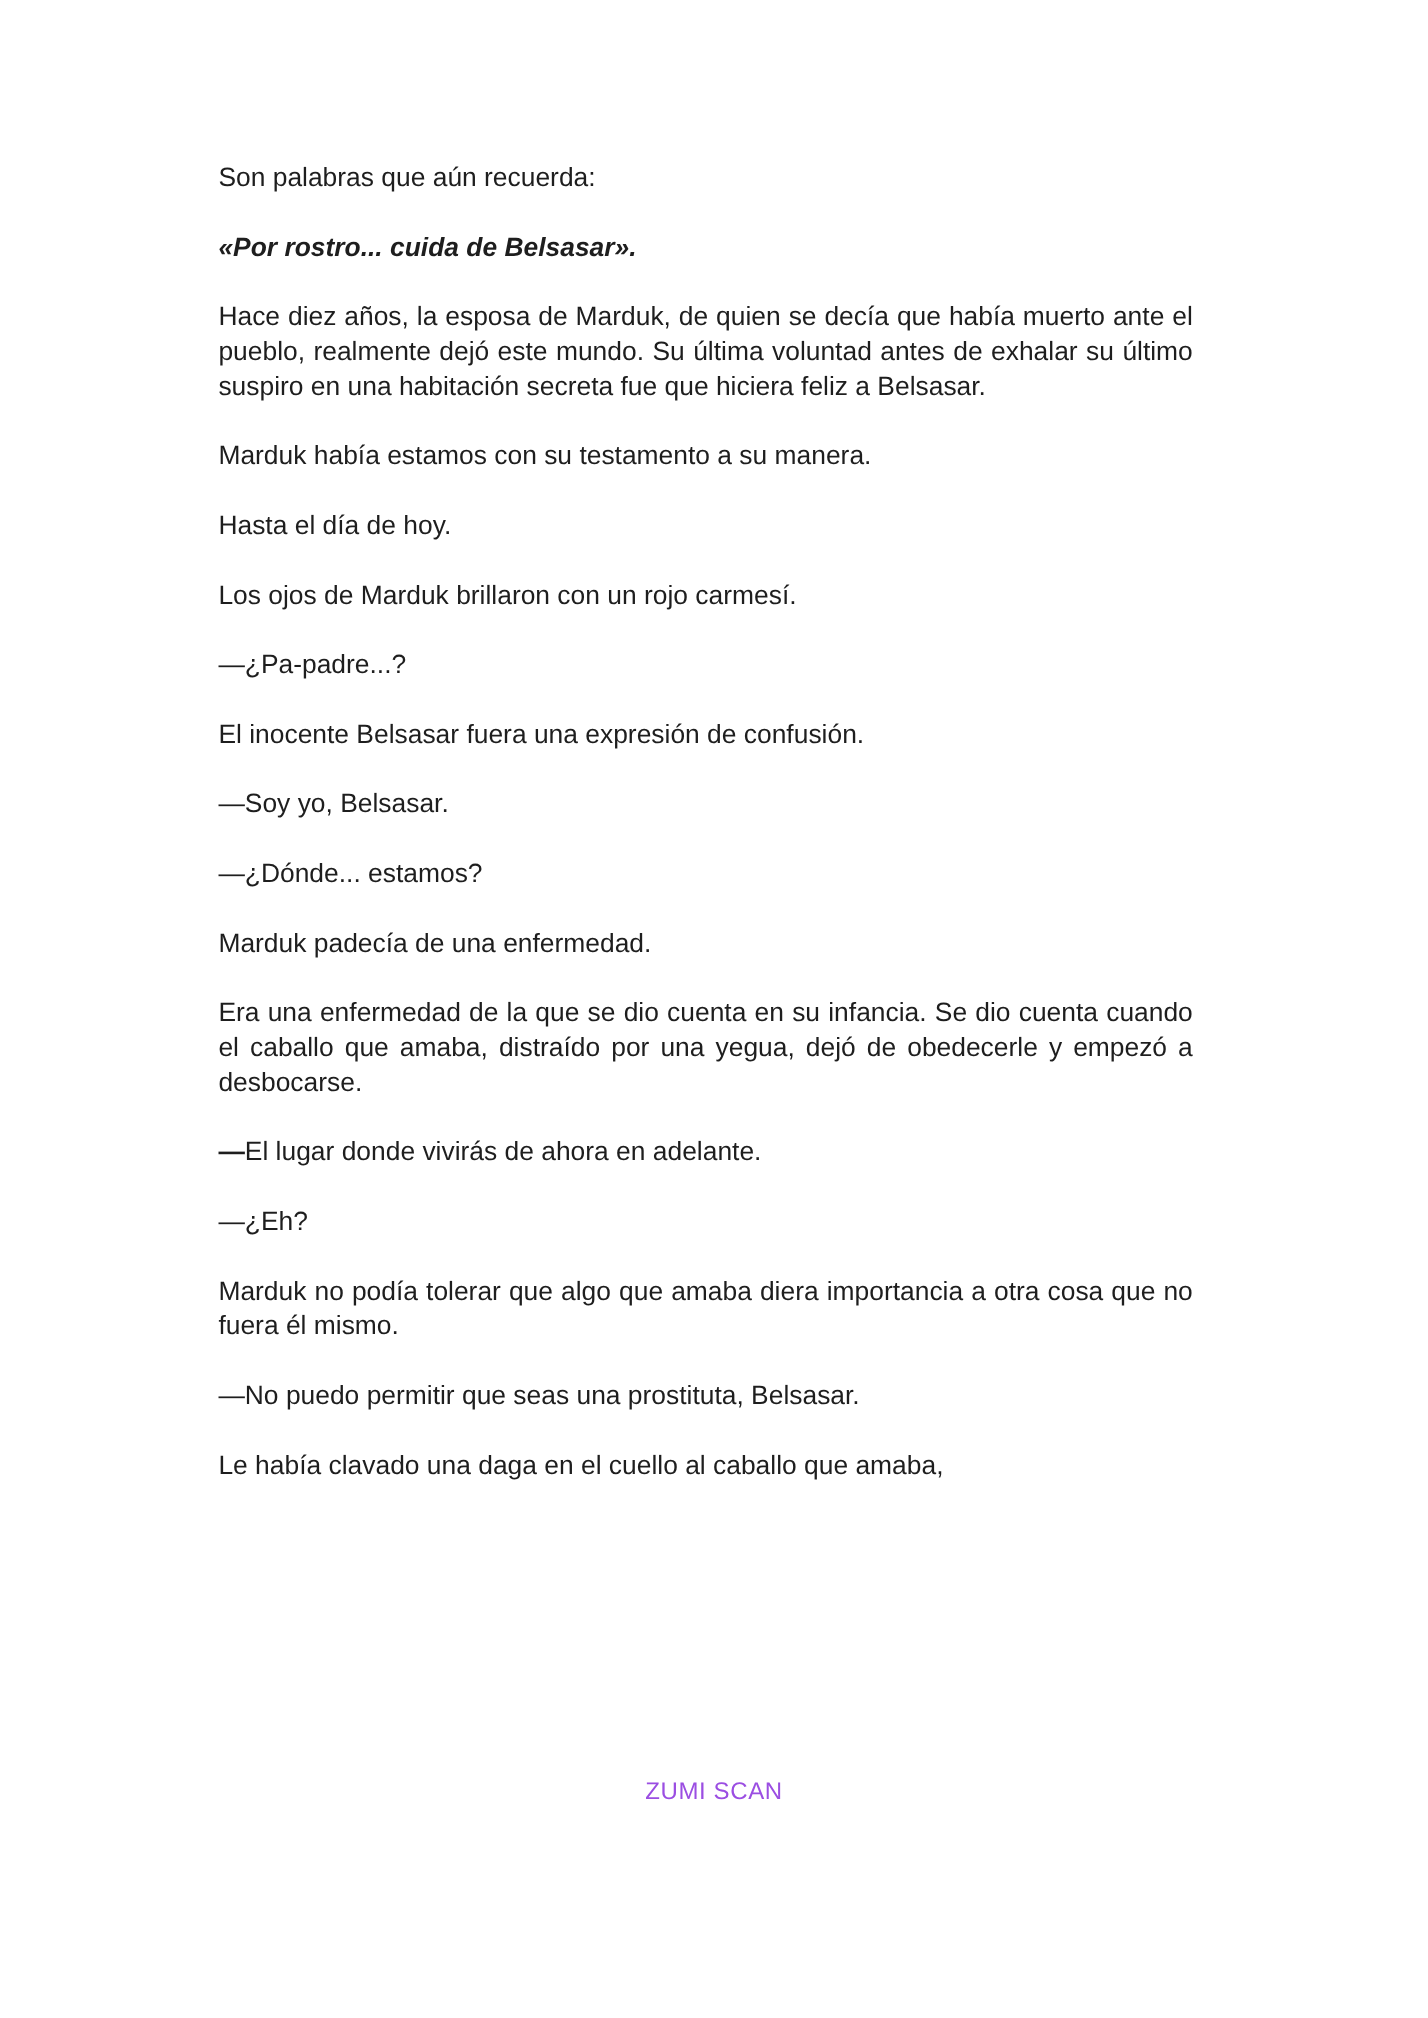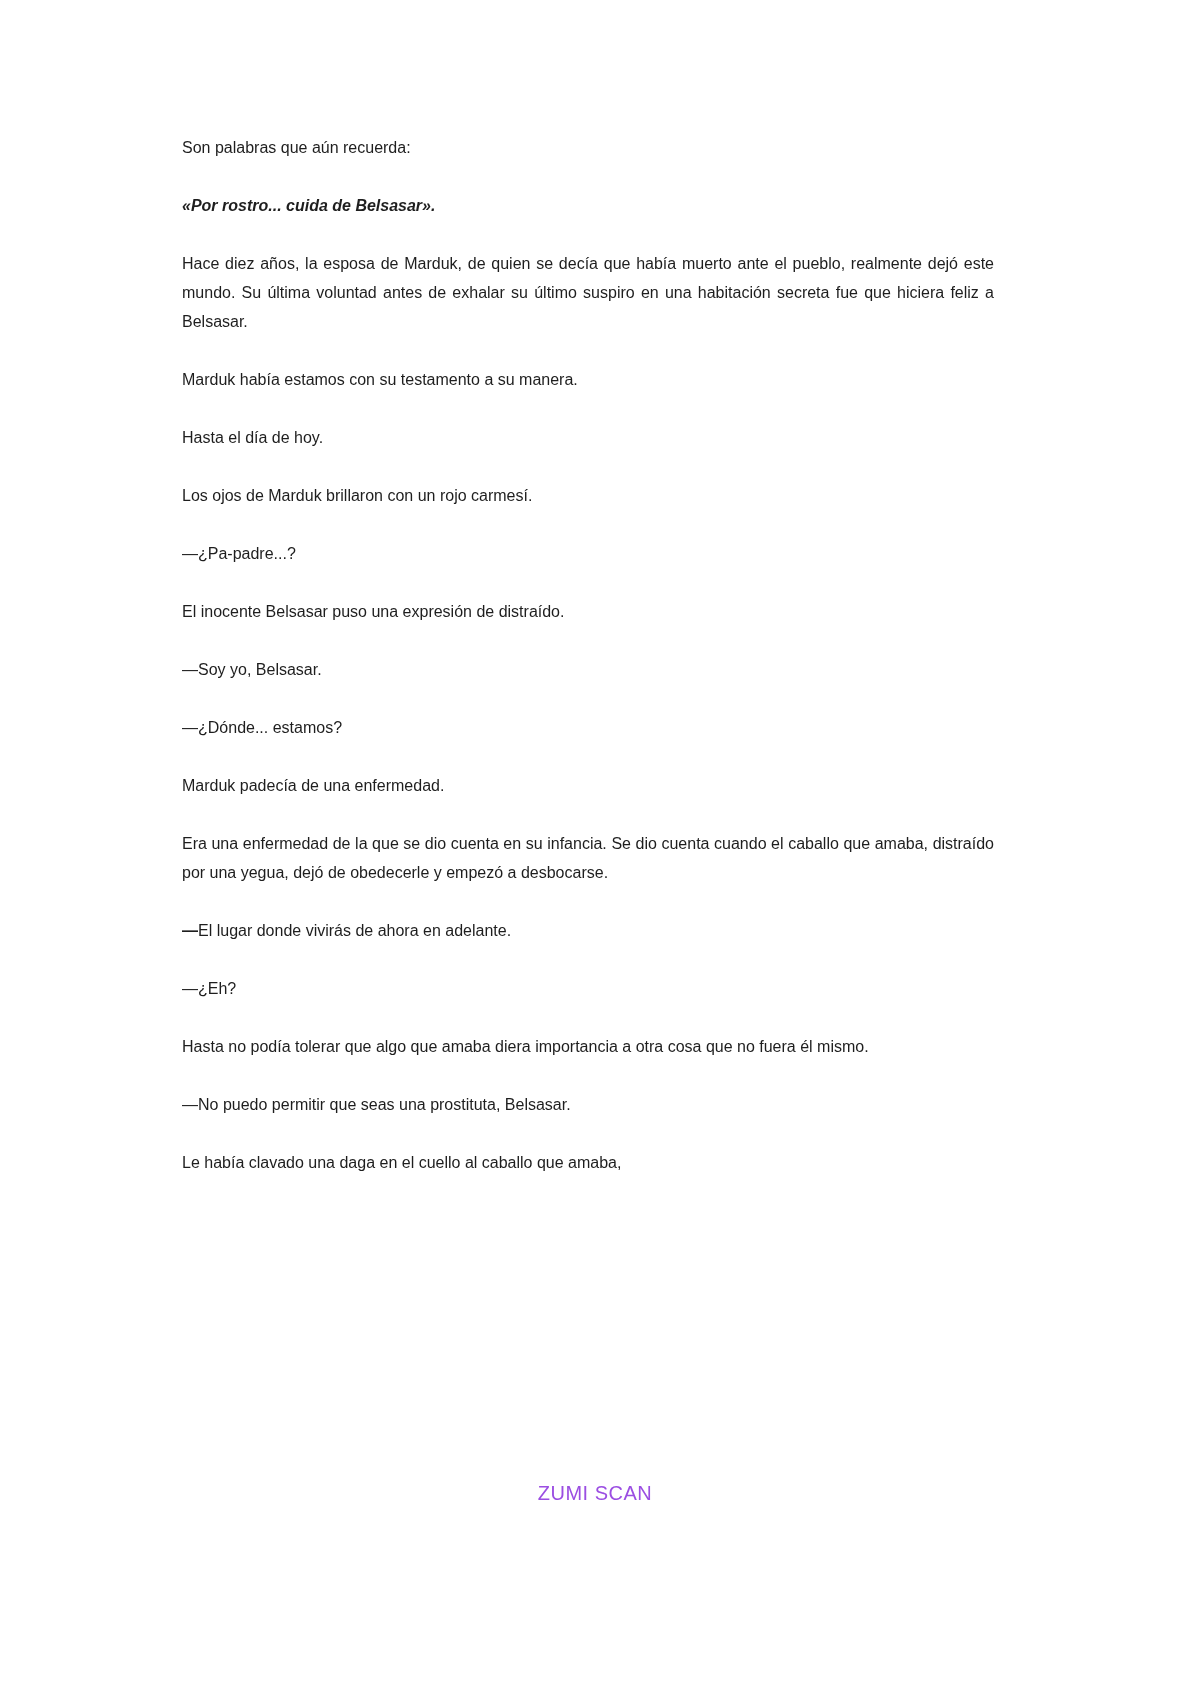"Son palabras que aún recuerda:" .para { font-size: 16px -> 22px }
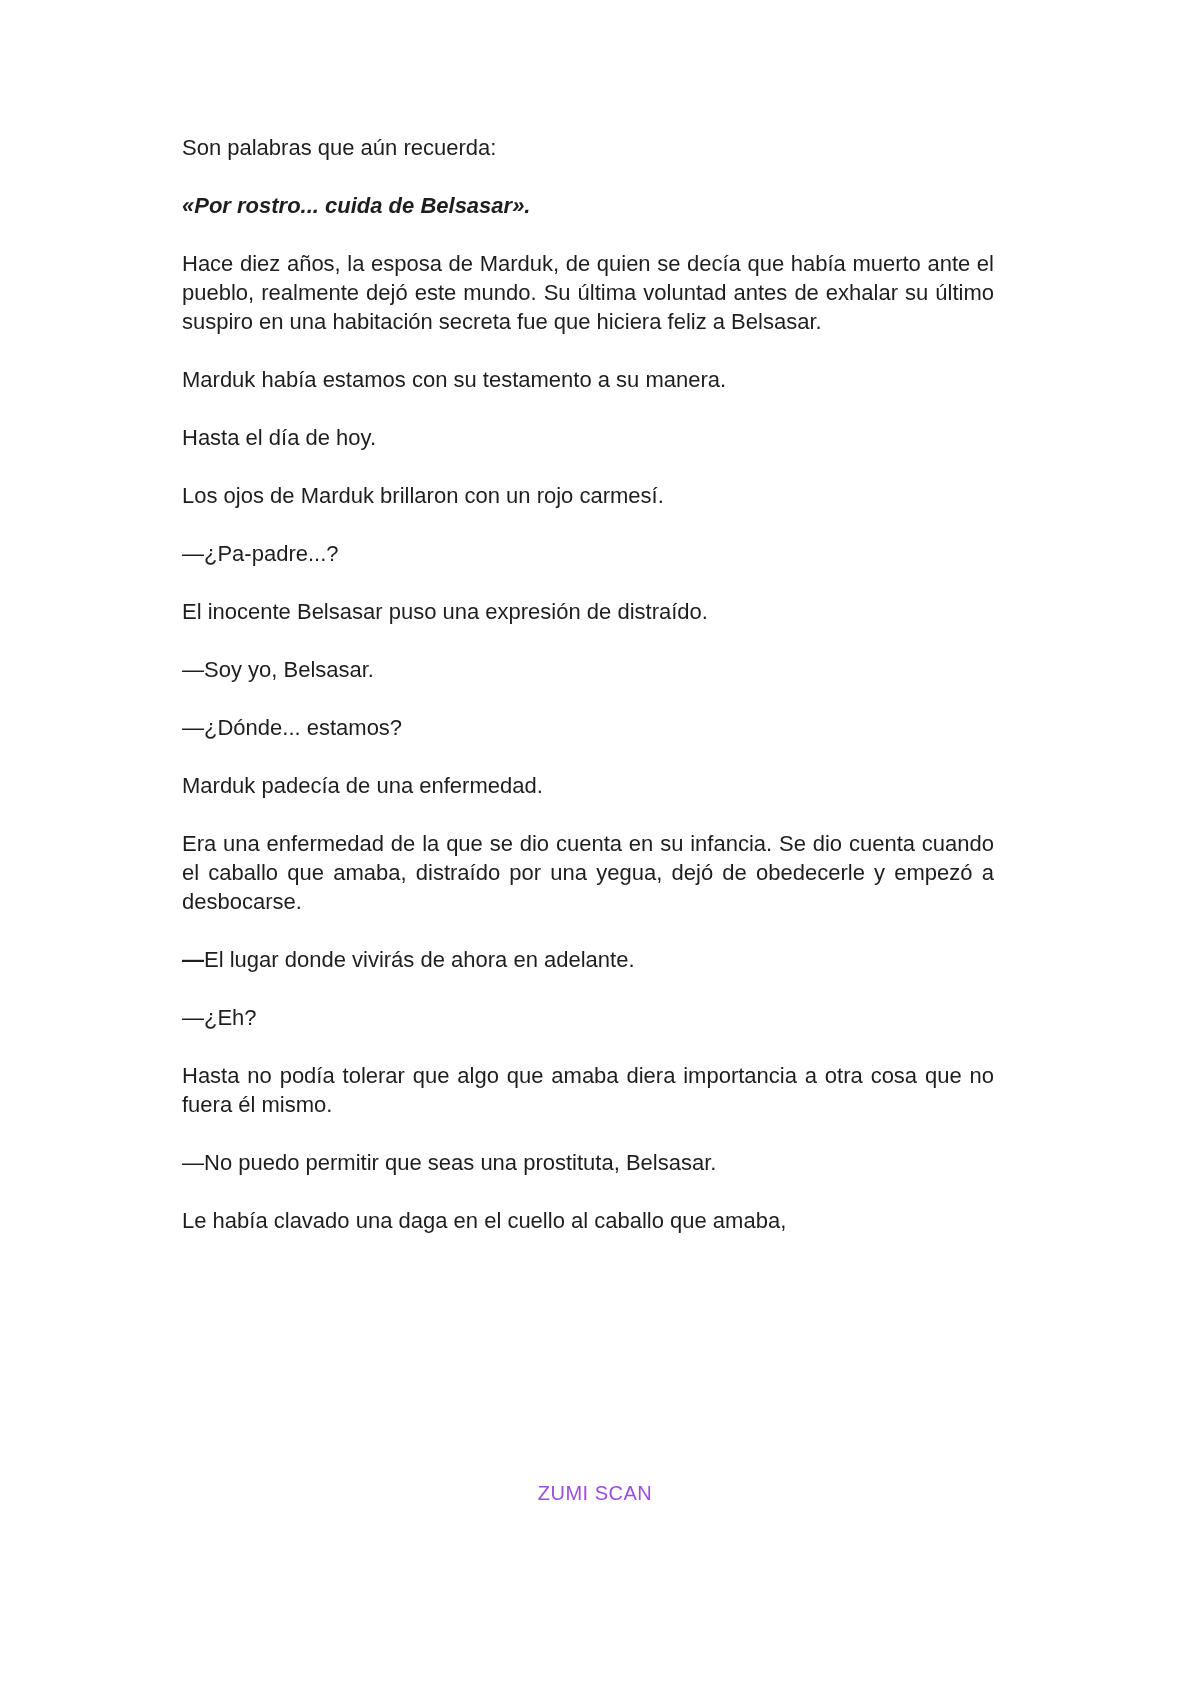"El inocente Belsasar puso una" p.para { text: puso una expresión de distraído -> fuera una expresión de confusión }
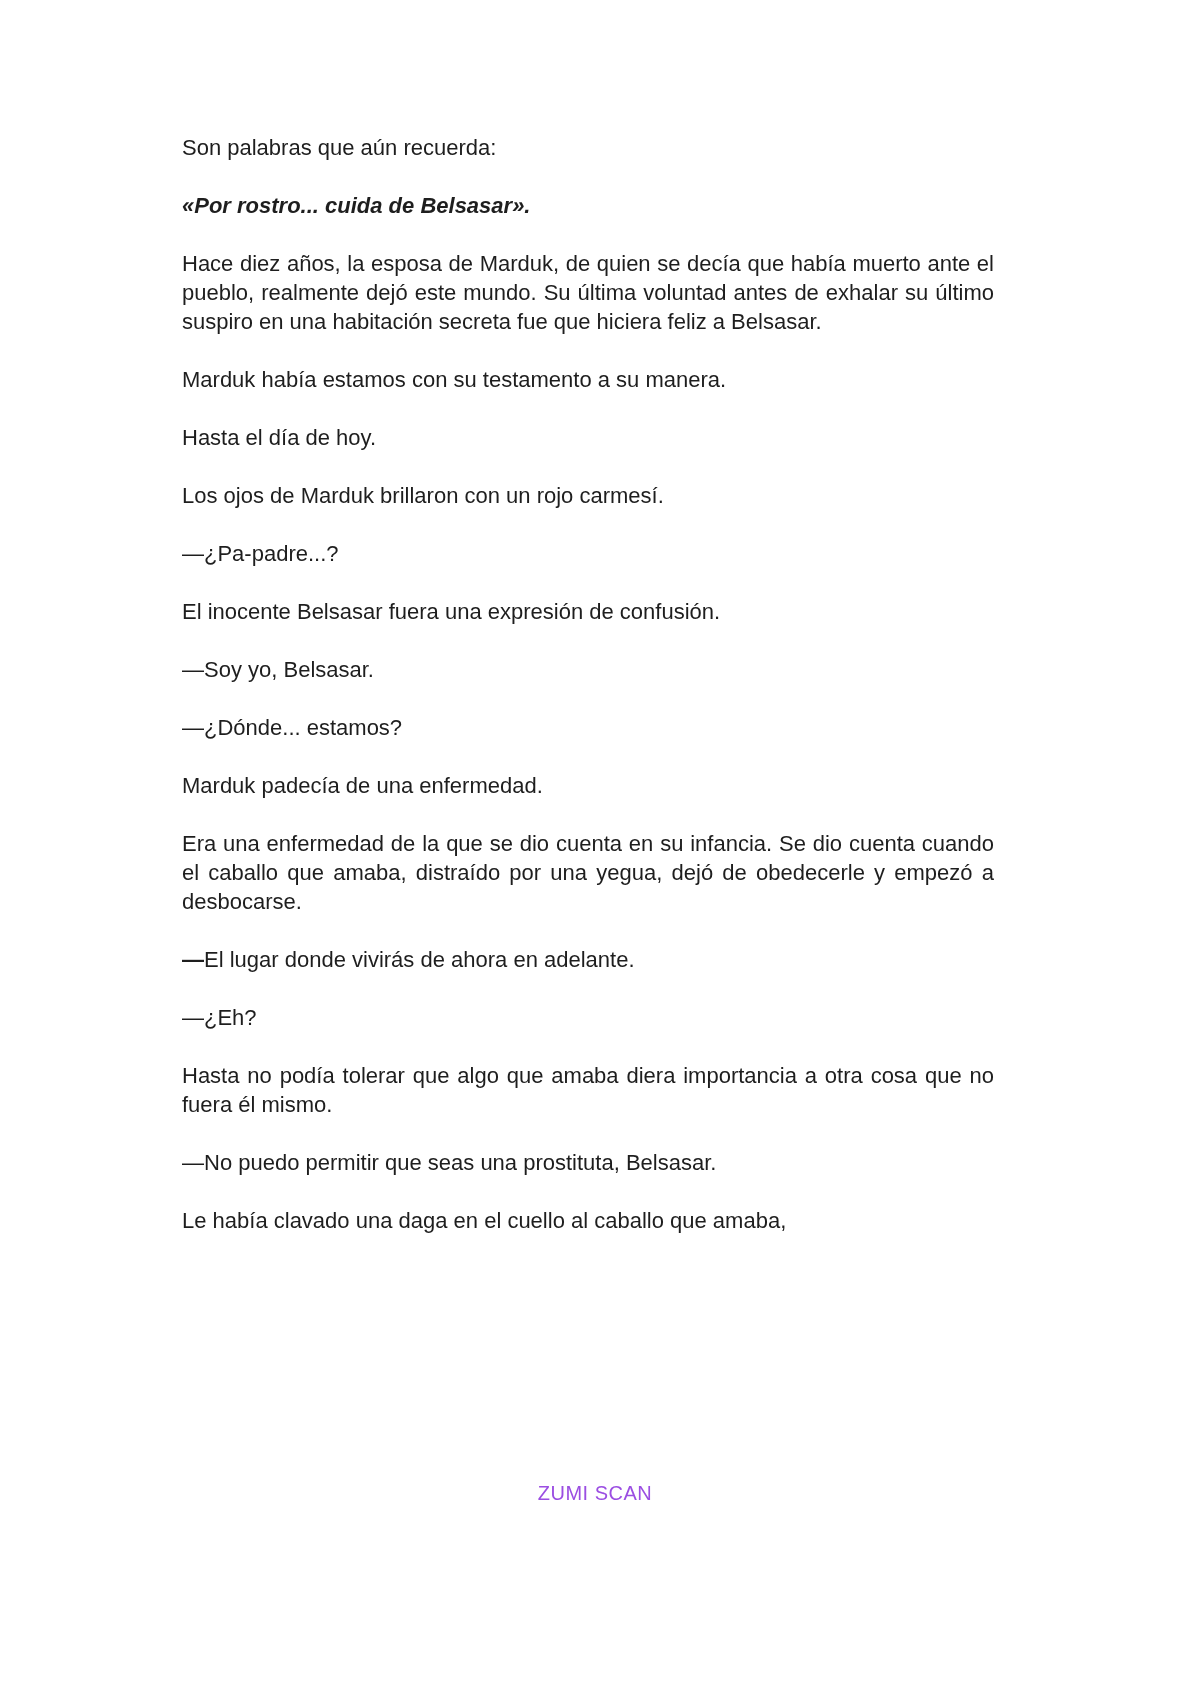"Hasta no podía tolerar que" p.para { text: Hasta -> Marduk }
